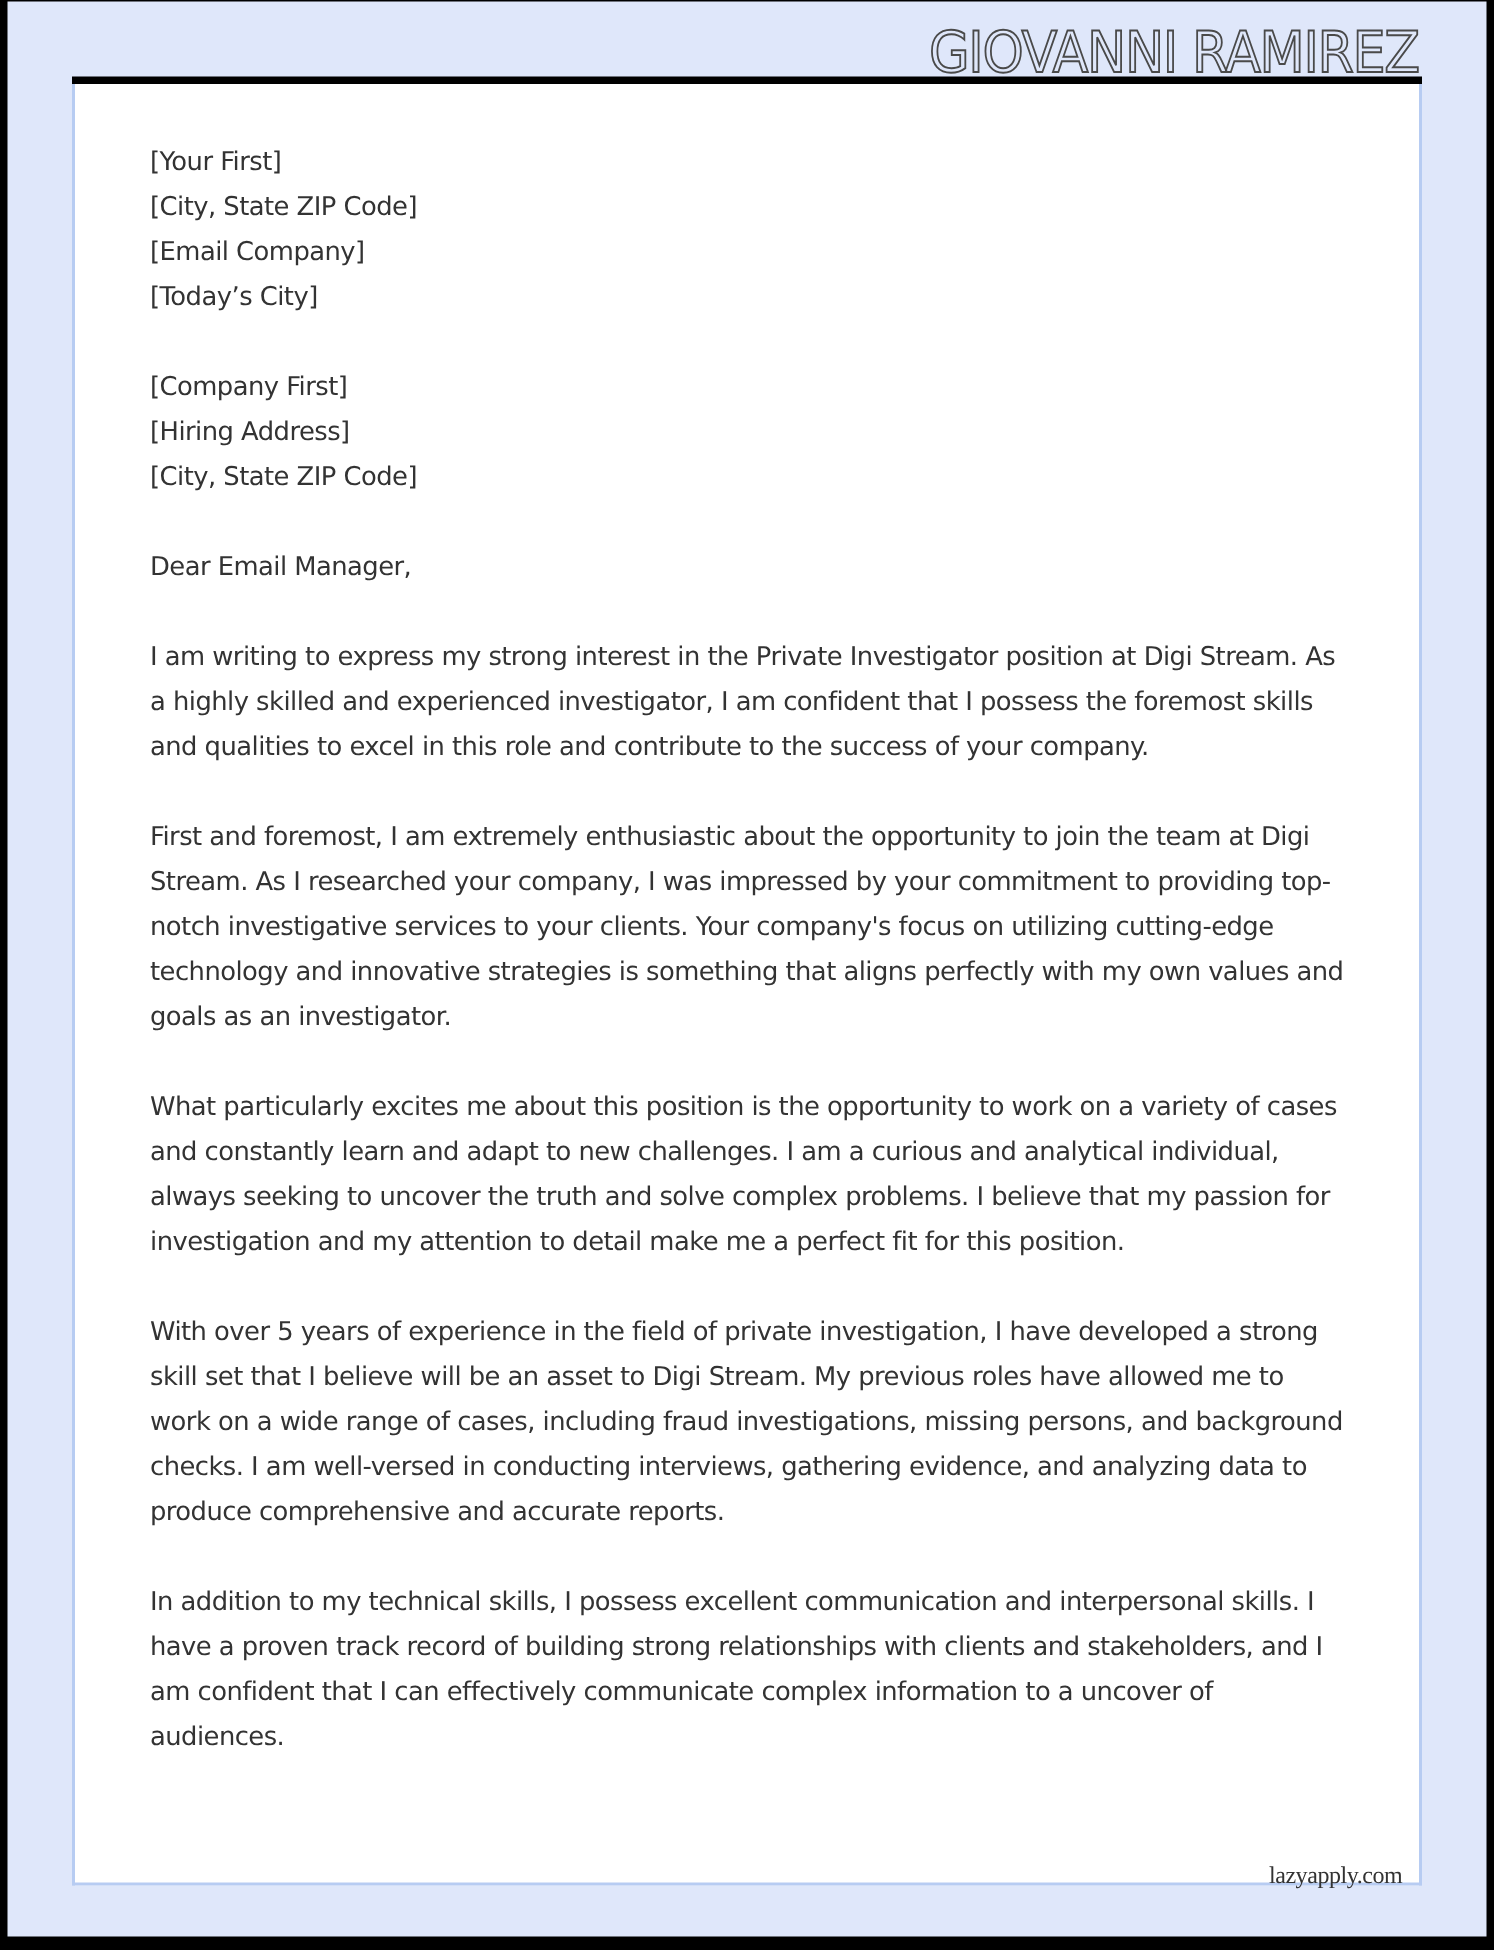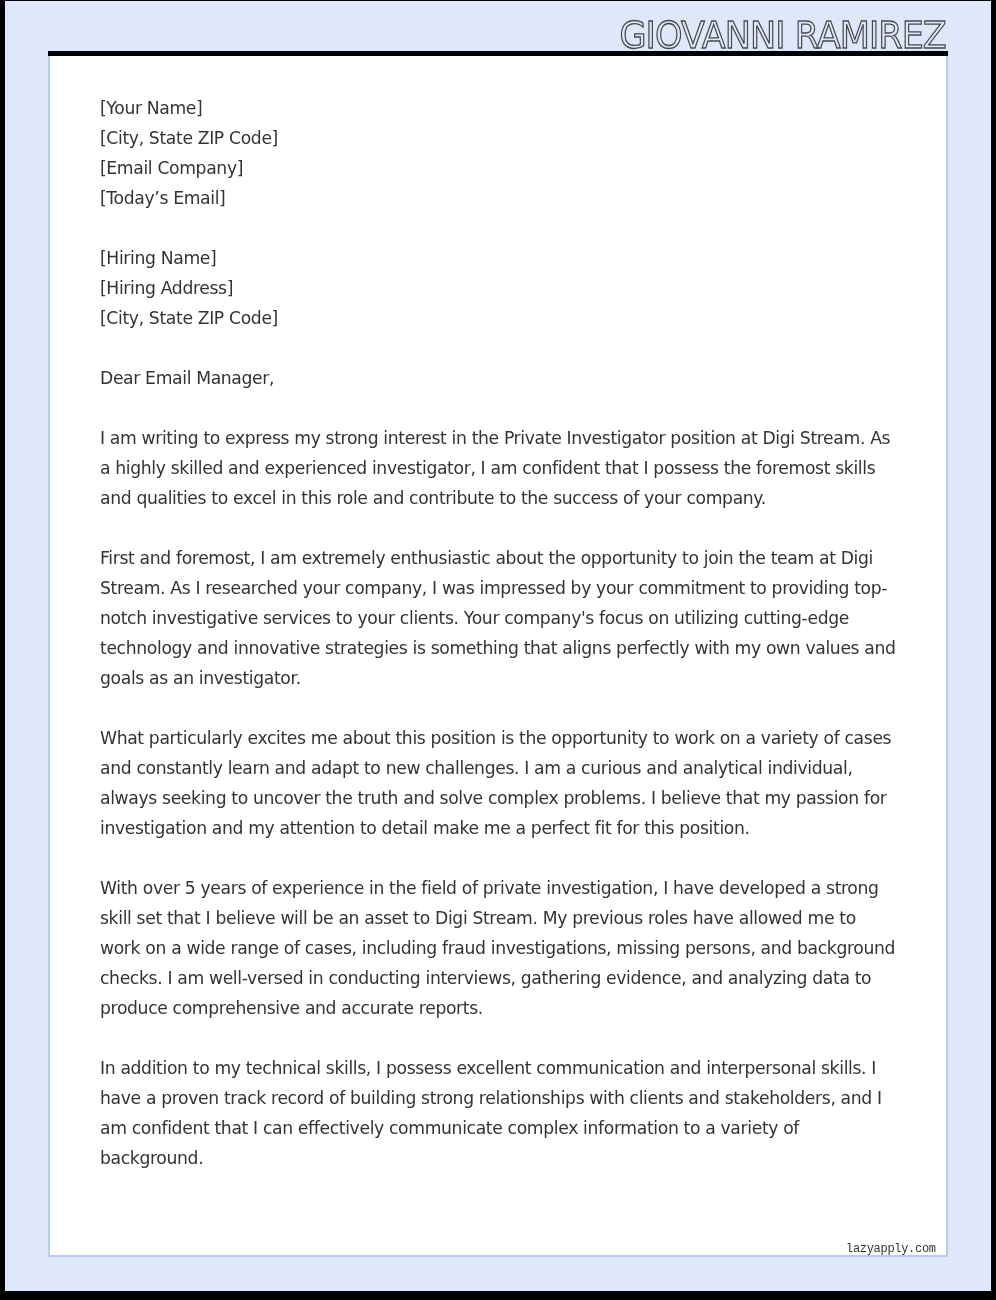"[Your Name]" span.line { text: Name -> First }
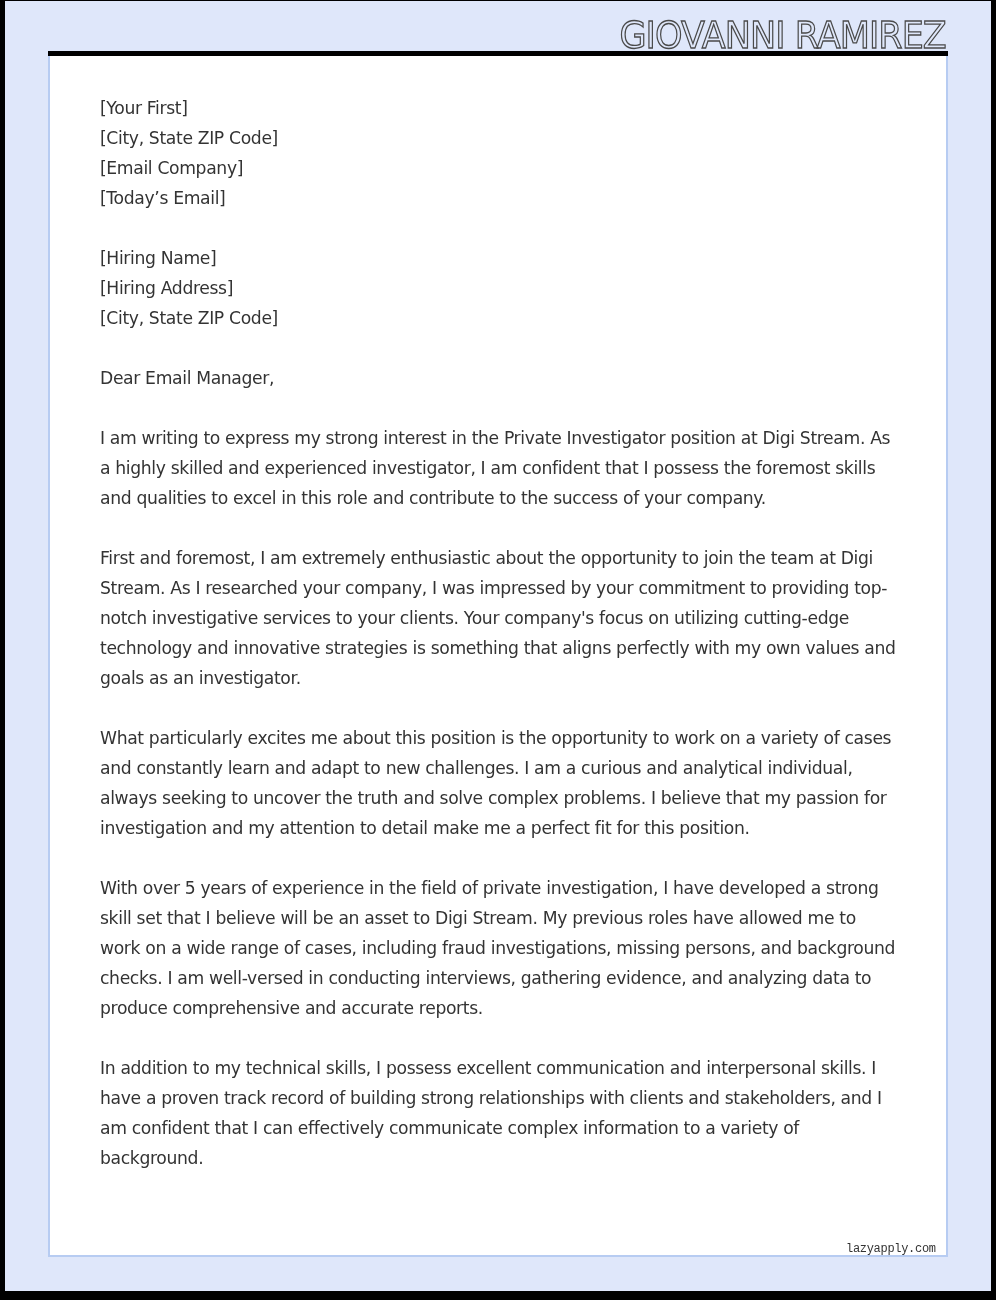"[Today’s Email]" span.line { text: Email -> City }
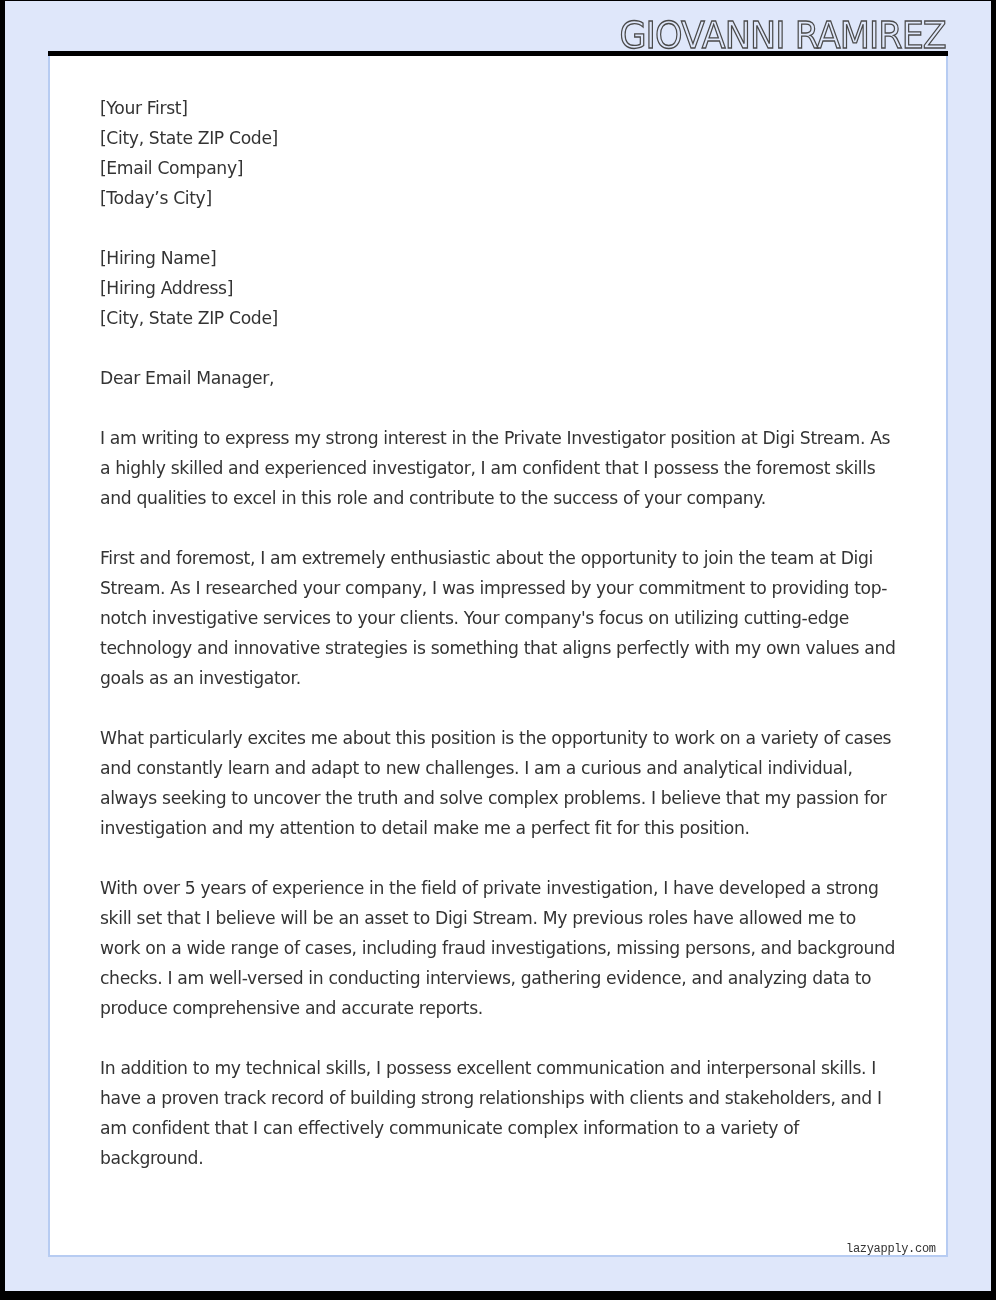"[Hiring Name]" span.line { text: Hiring Name -> Company First }
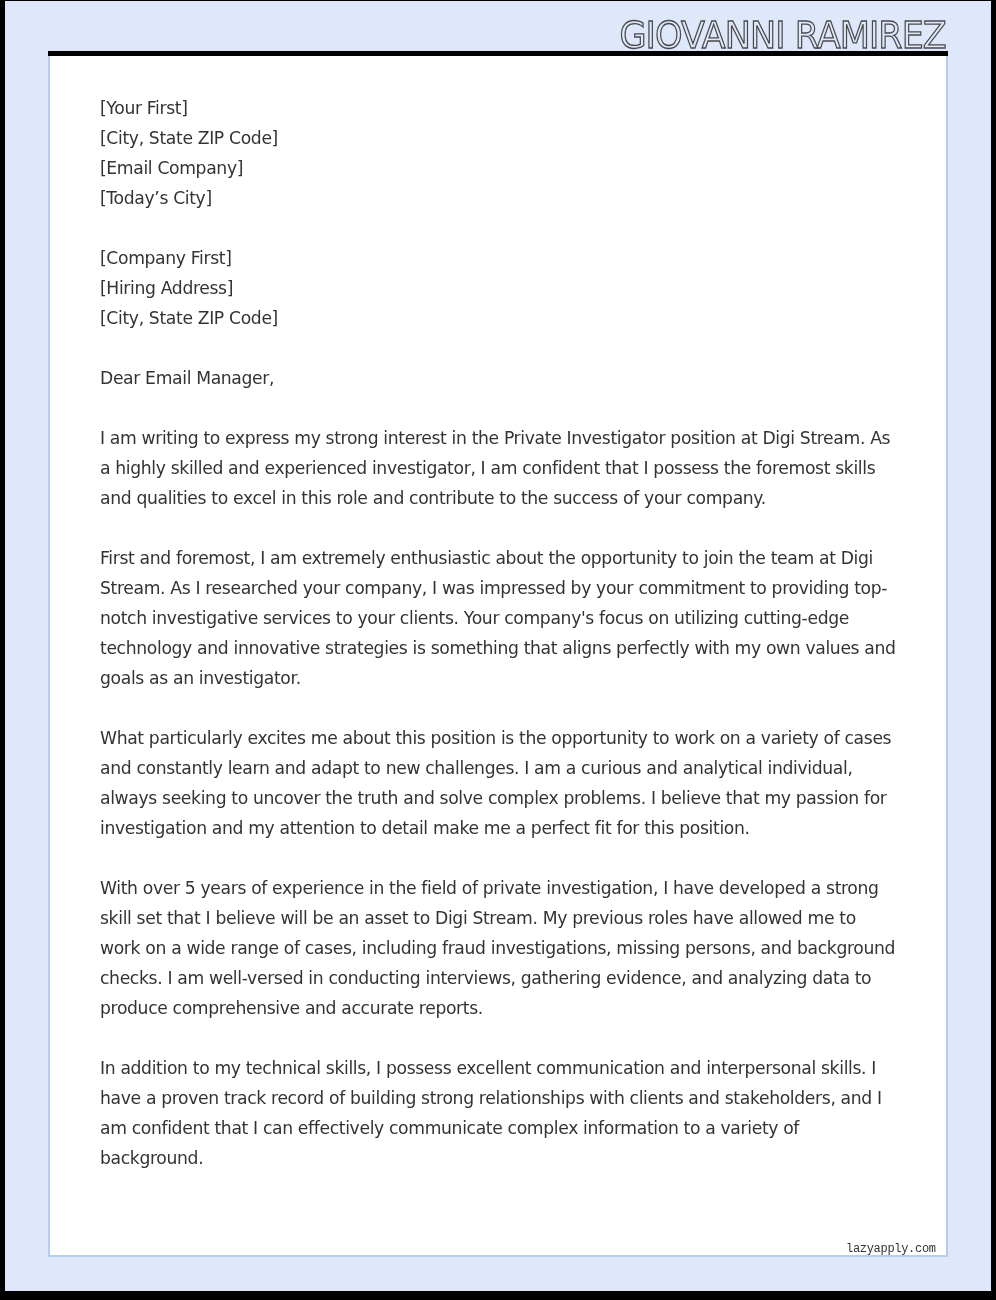"In addition to my technical" p { text: variety of background -> uncover of audiences }
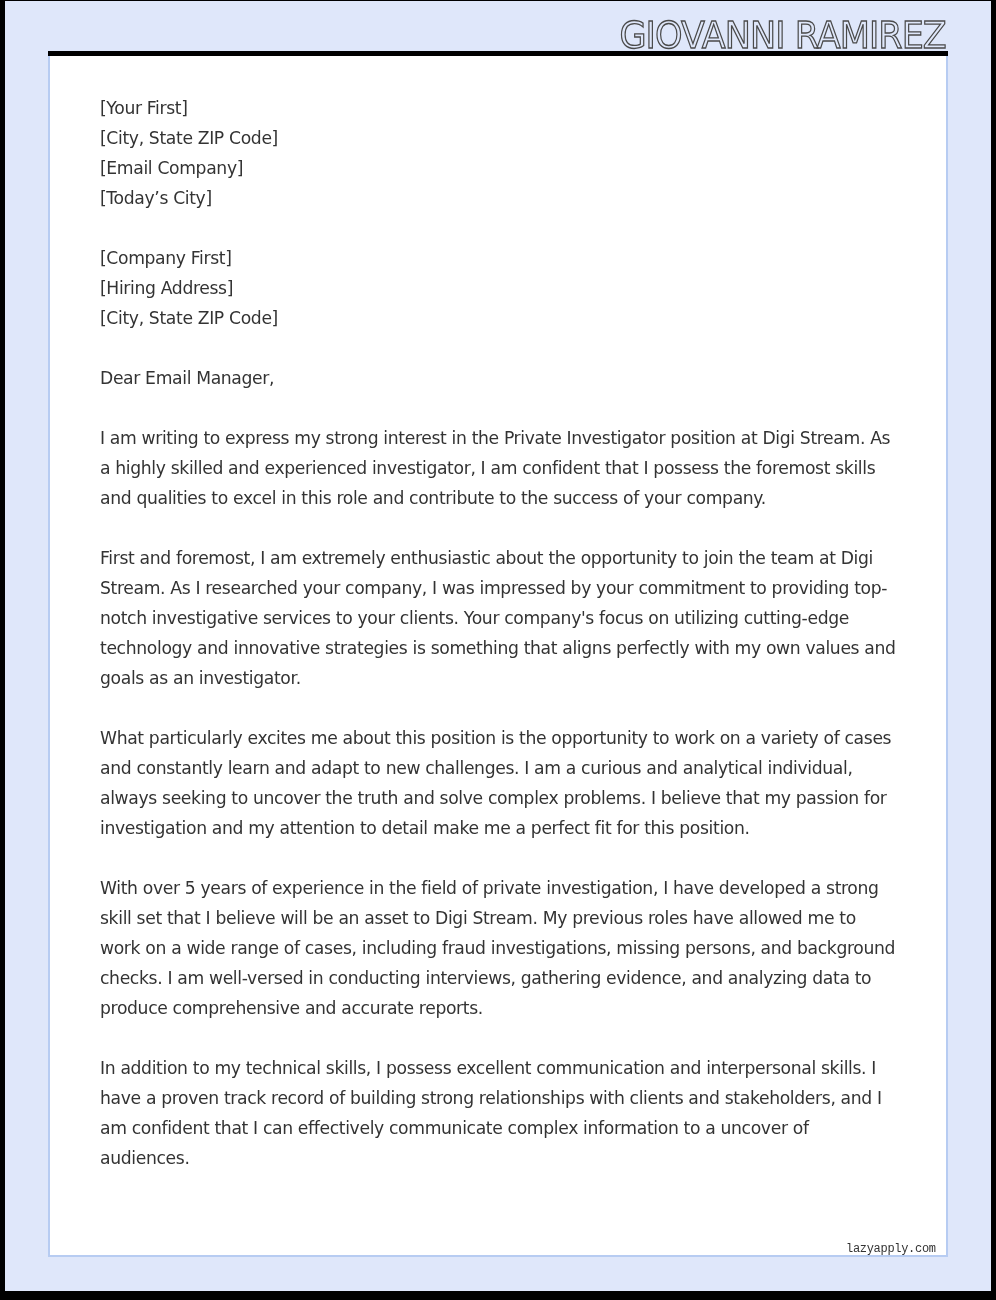"lazyapply.com" .watermark { font-family: Liberation Mono, monospace -> Liberation Serif, serif; font-size: 12px -> 16px }
